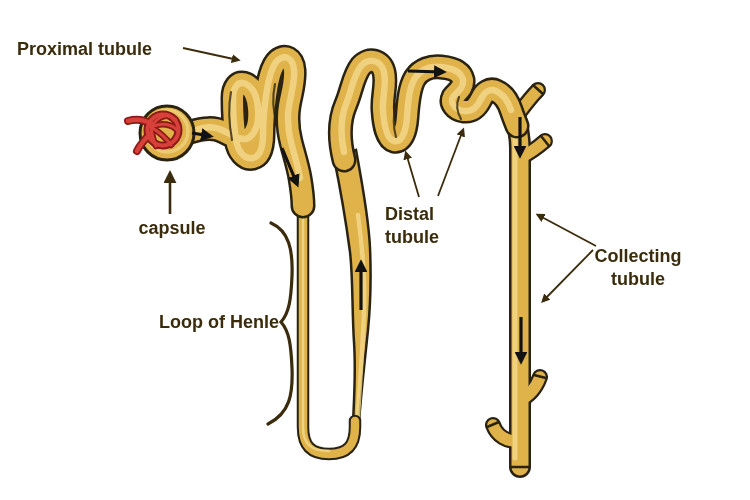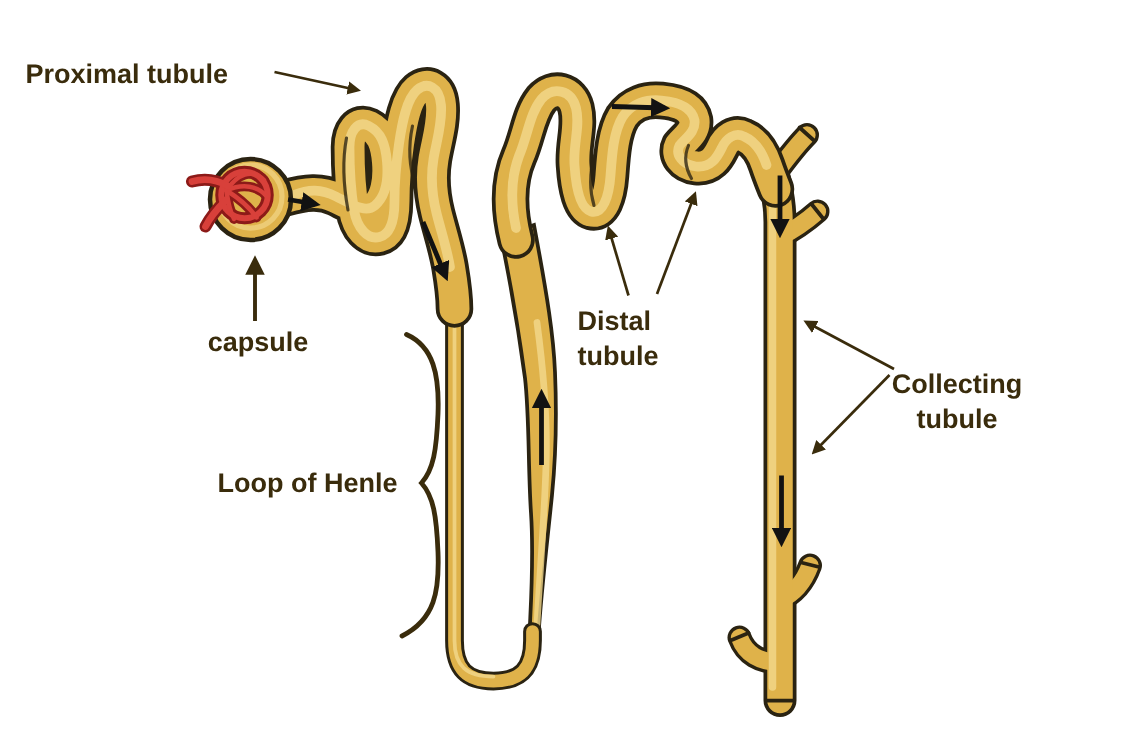"Loop of Henle" div.diagram-label { left: 120px -> 134px }
